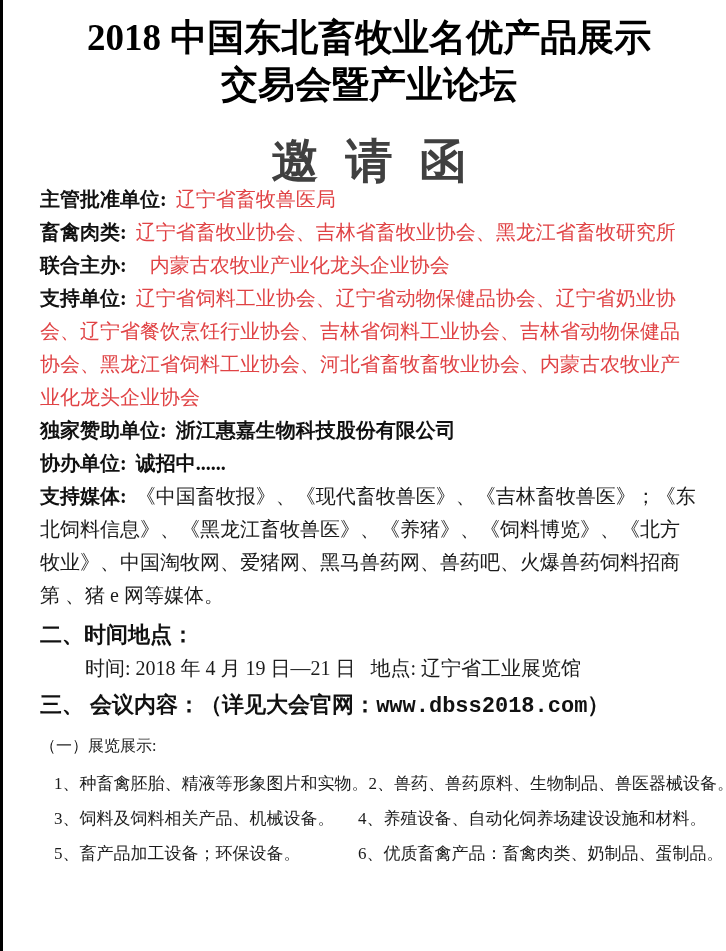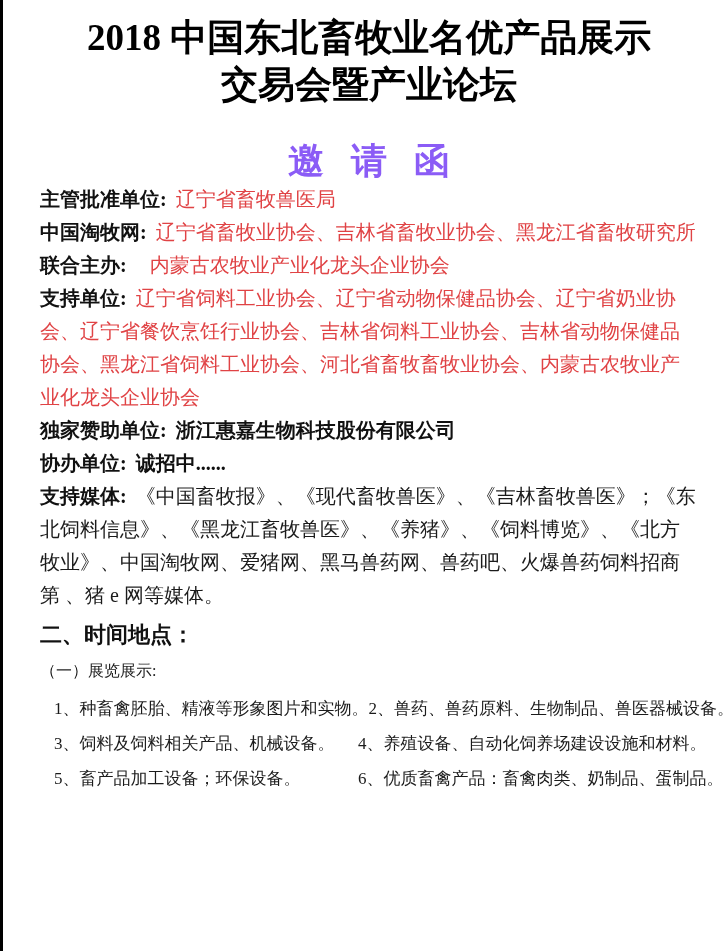"邀请函" .invitation-title { color: #8b5cf6 -> #404040; font-size: 36px -> 47px }
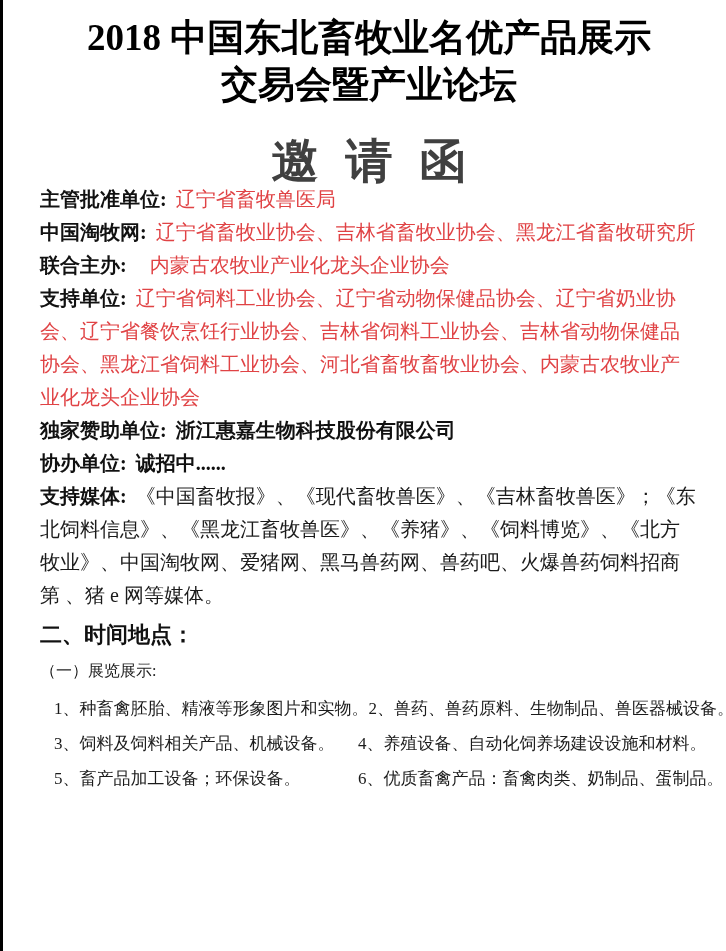"中国淘牧网:" span.label { text: 中国淘牧网 -> 畜禽肉类 }
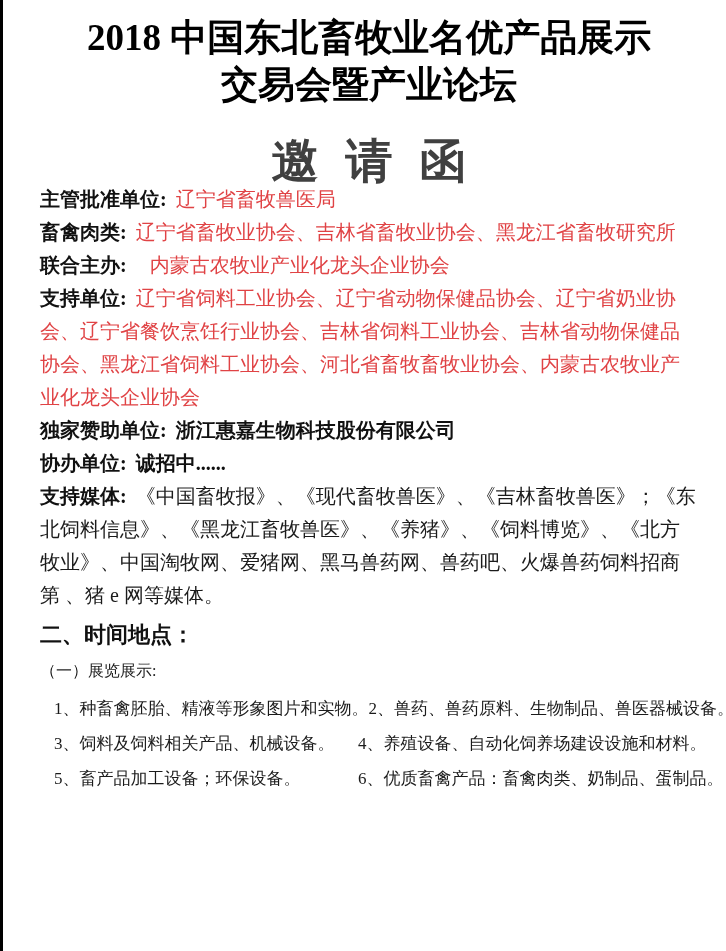"时间: 2018 年 4 月" div.time-line { html: none -> <div>时间: 2018 年 4 月 19 日—21 日 地点: 辽宁省工业展览馆</div> }
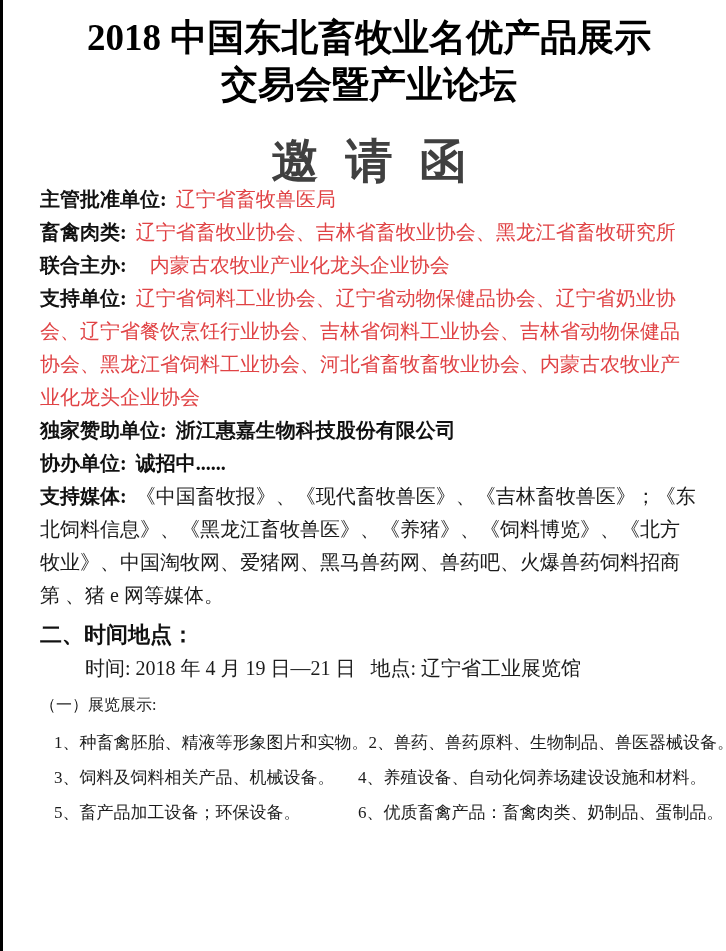"三、 会议内容：（详见大会官网：www.dbss2018.com）" div.sec-heading { html: none -> <div><span>三、 会议内容：（详见大会官网：</span><span>www.dbss2018.com</span><span>）</span></div> }
